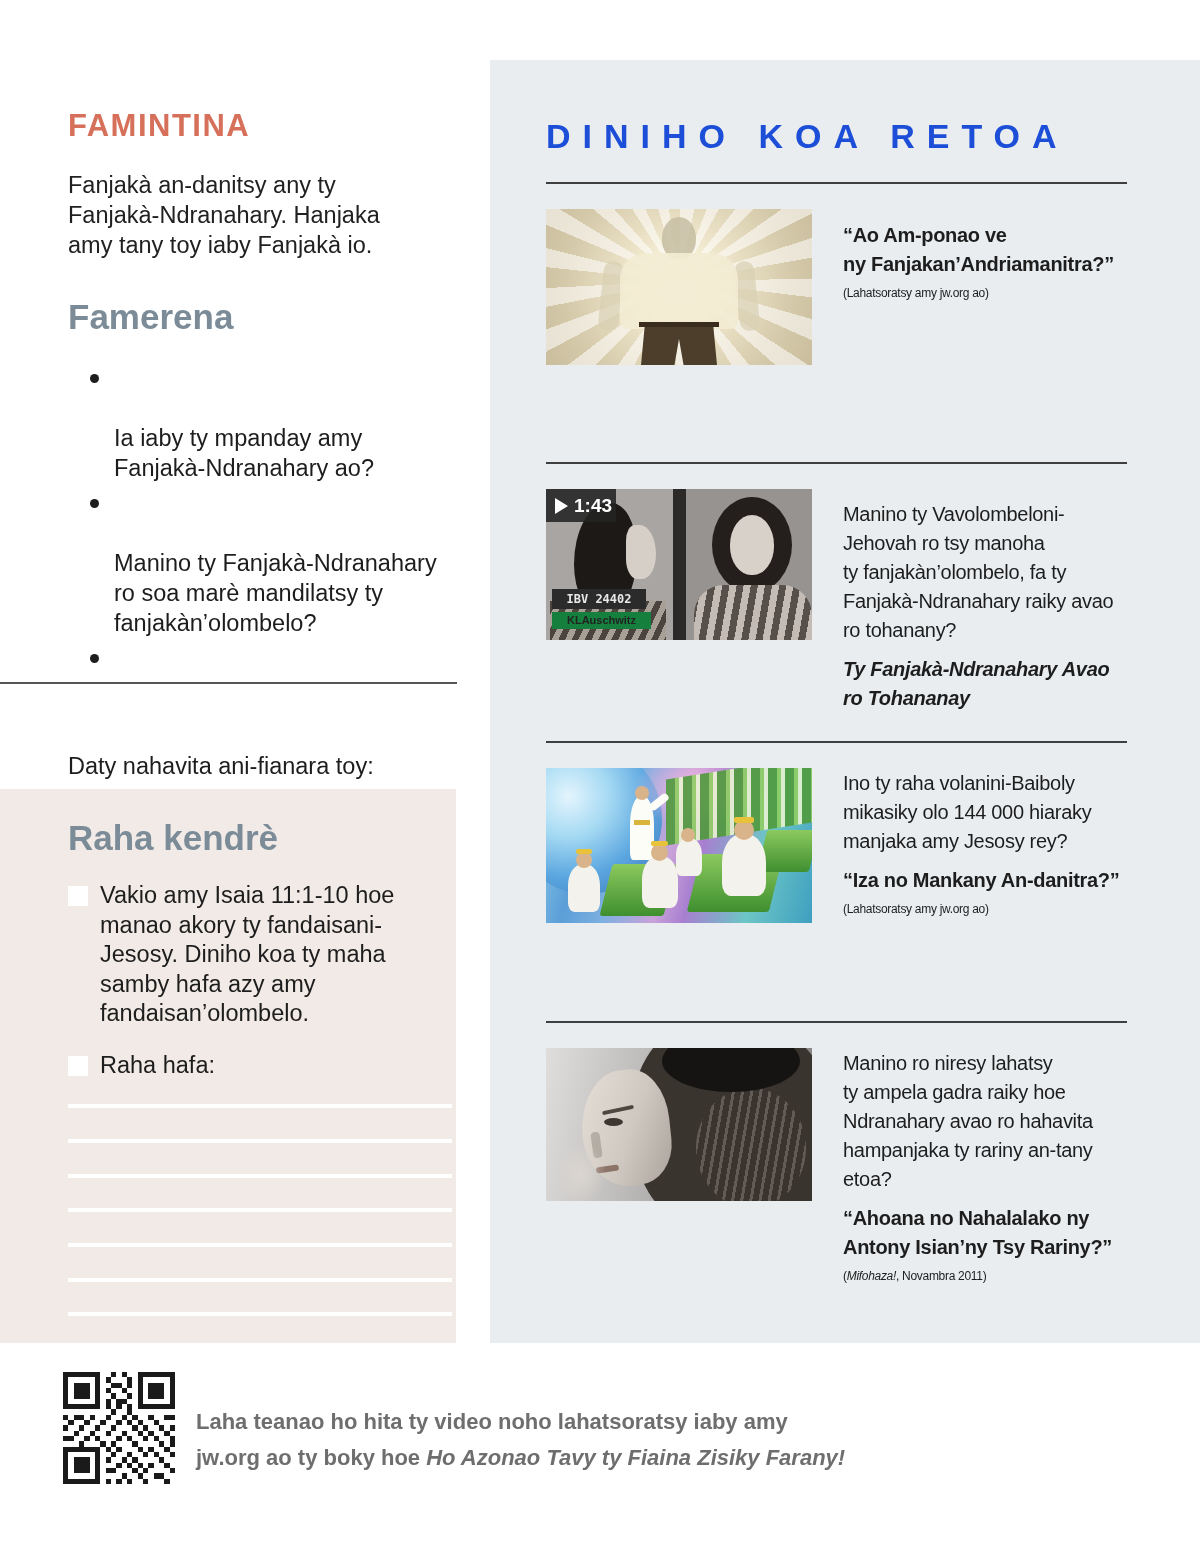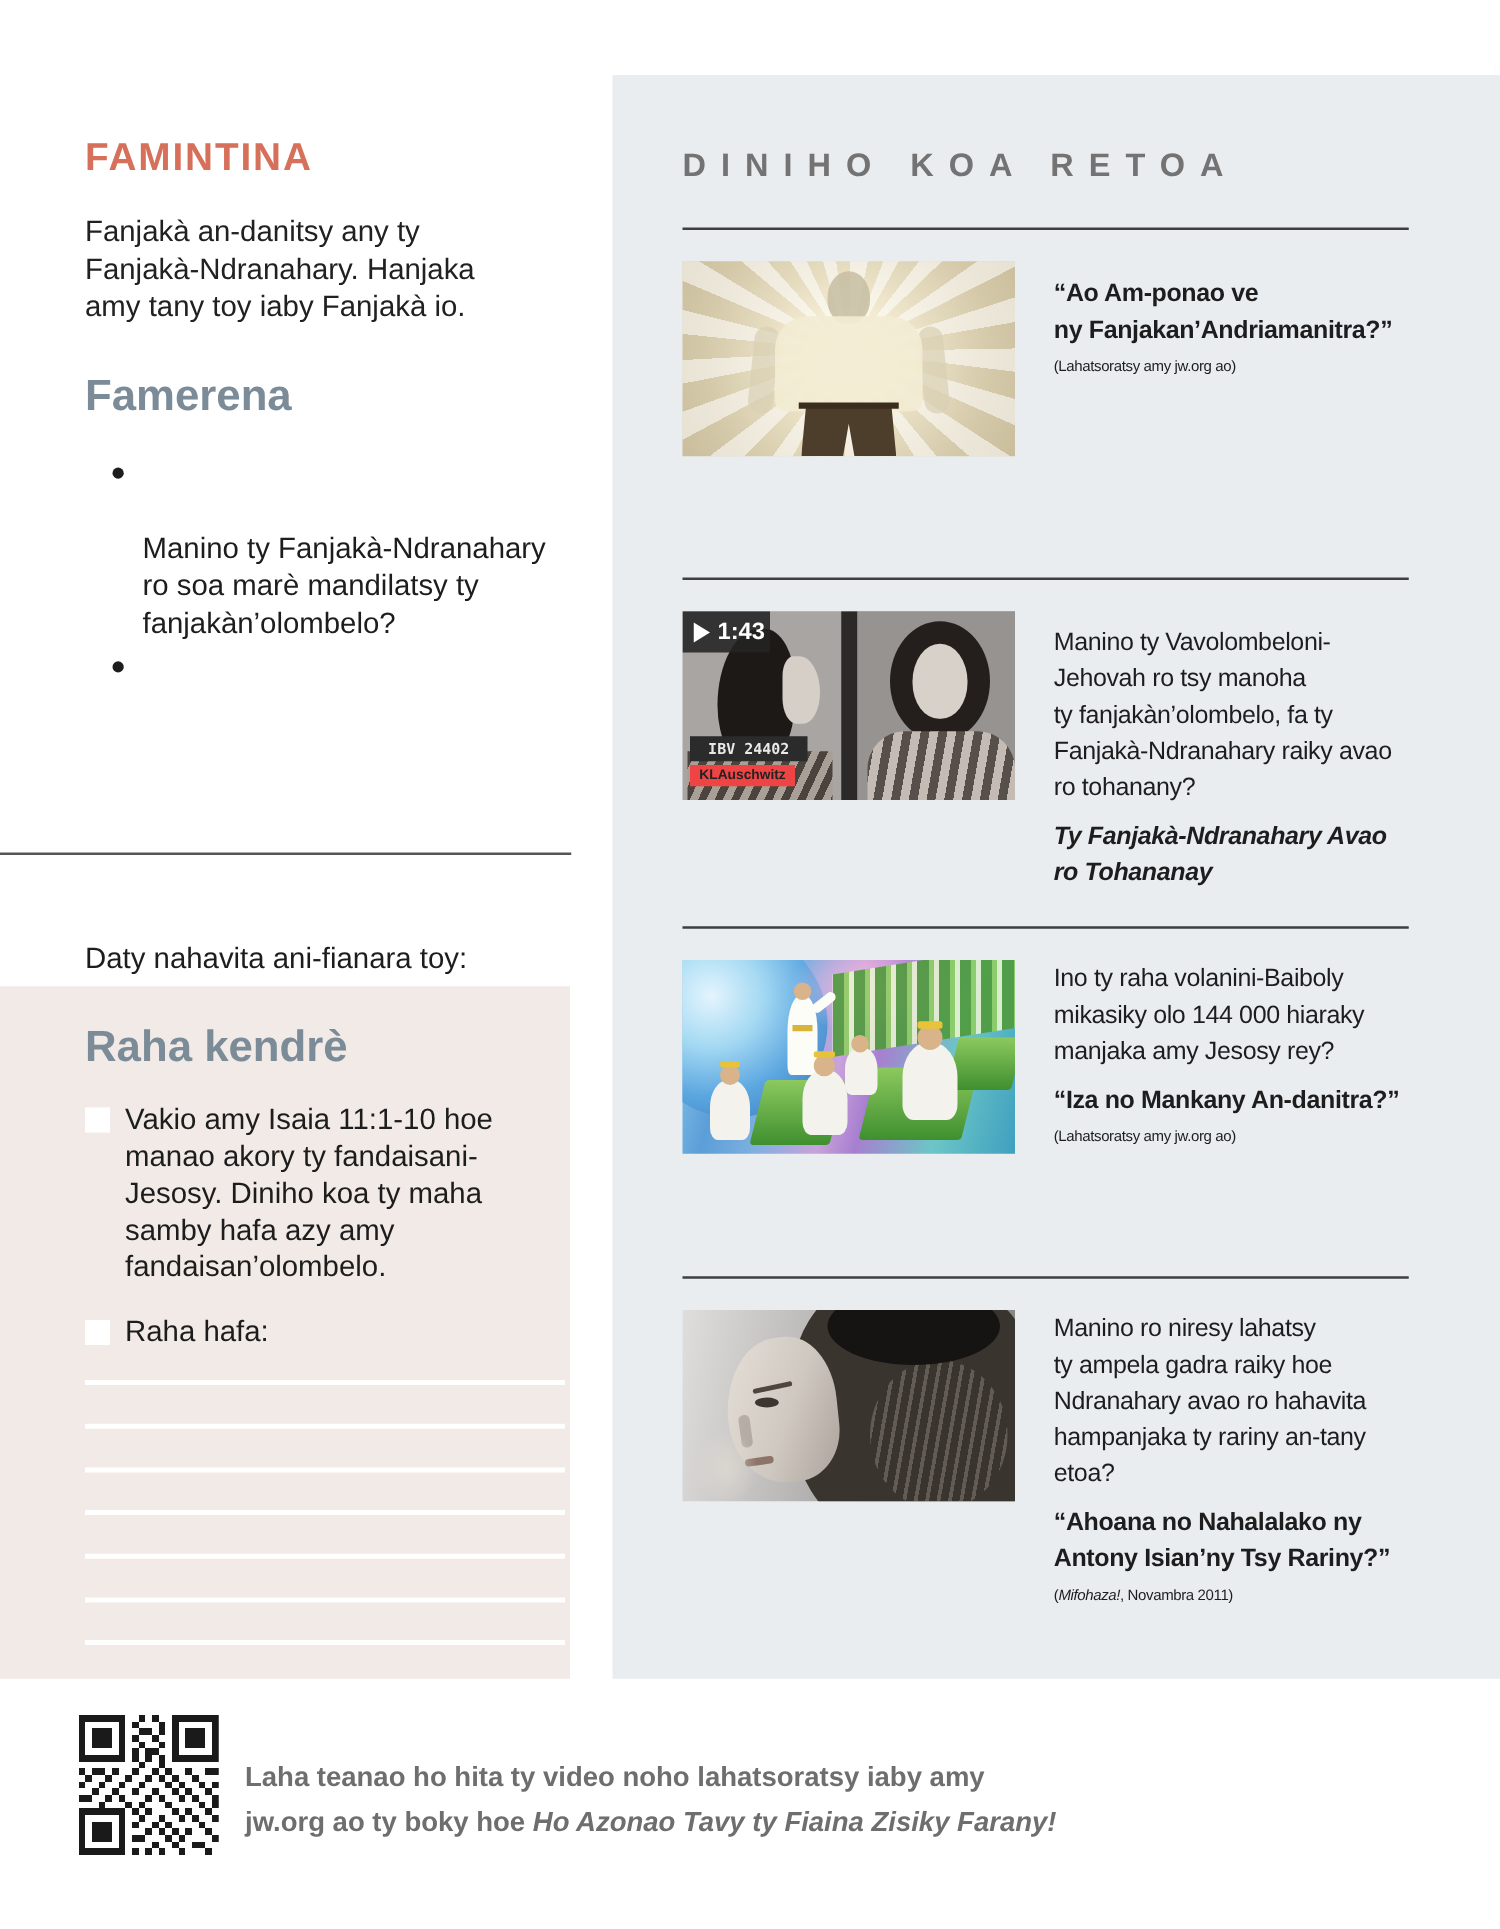"DINIHO KOA RETOA" .panel-title { color: #737373 -> #1d4ed8; font-size: 26px -> 34px }
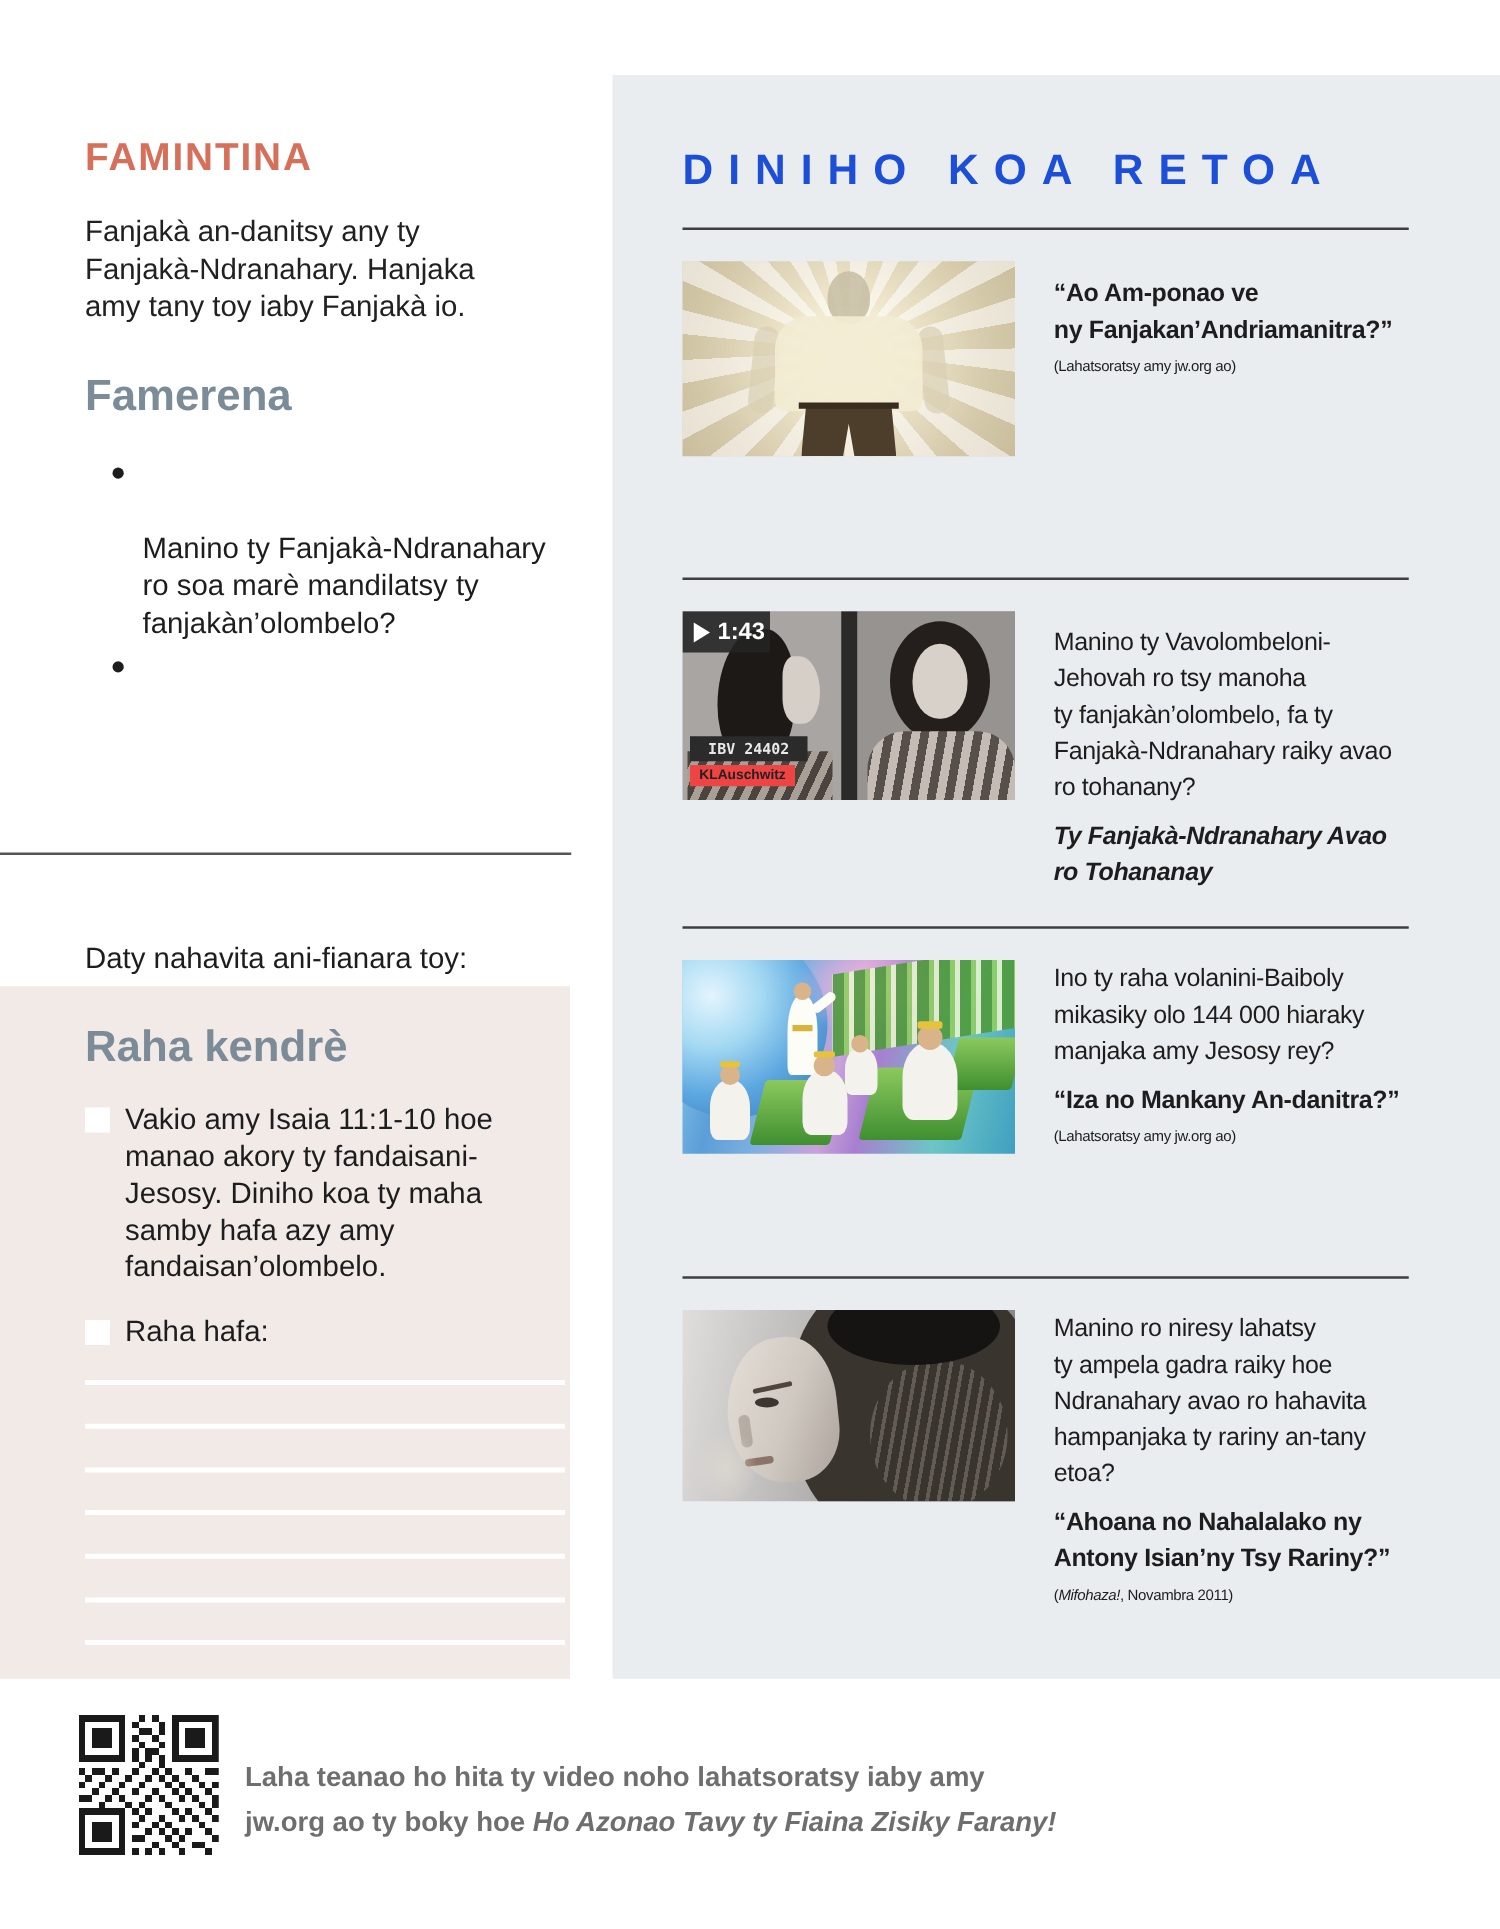"Ia iaby ty mpanday amy" div.review-item { html: none -> <div> <span></span> <span>Ia iaby ty mpanday amy Fanjakà-Ndranahary ao?</span> </div> }
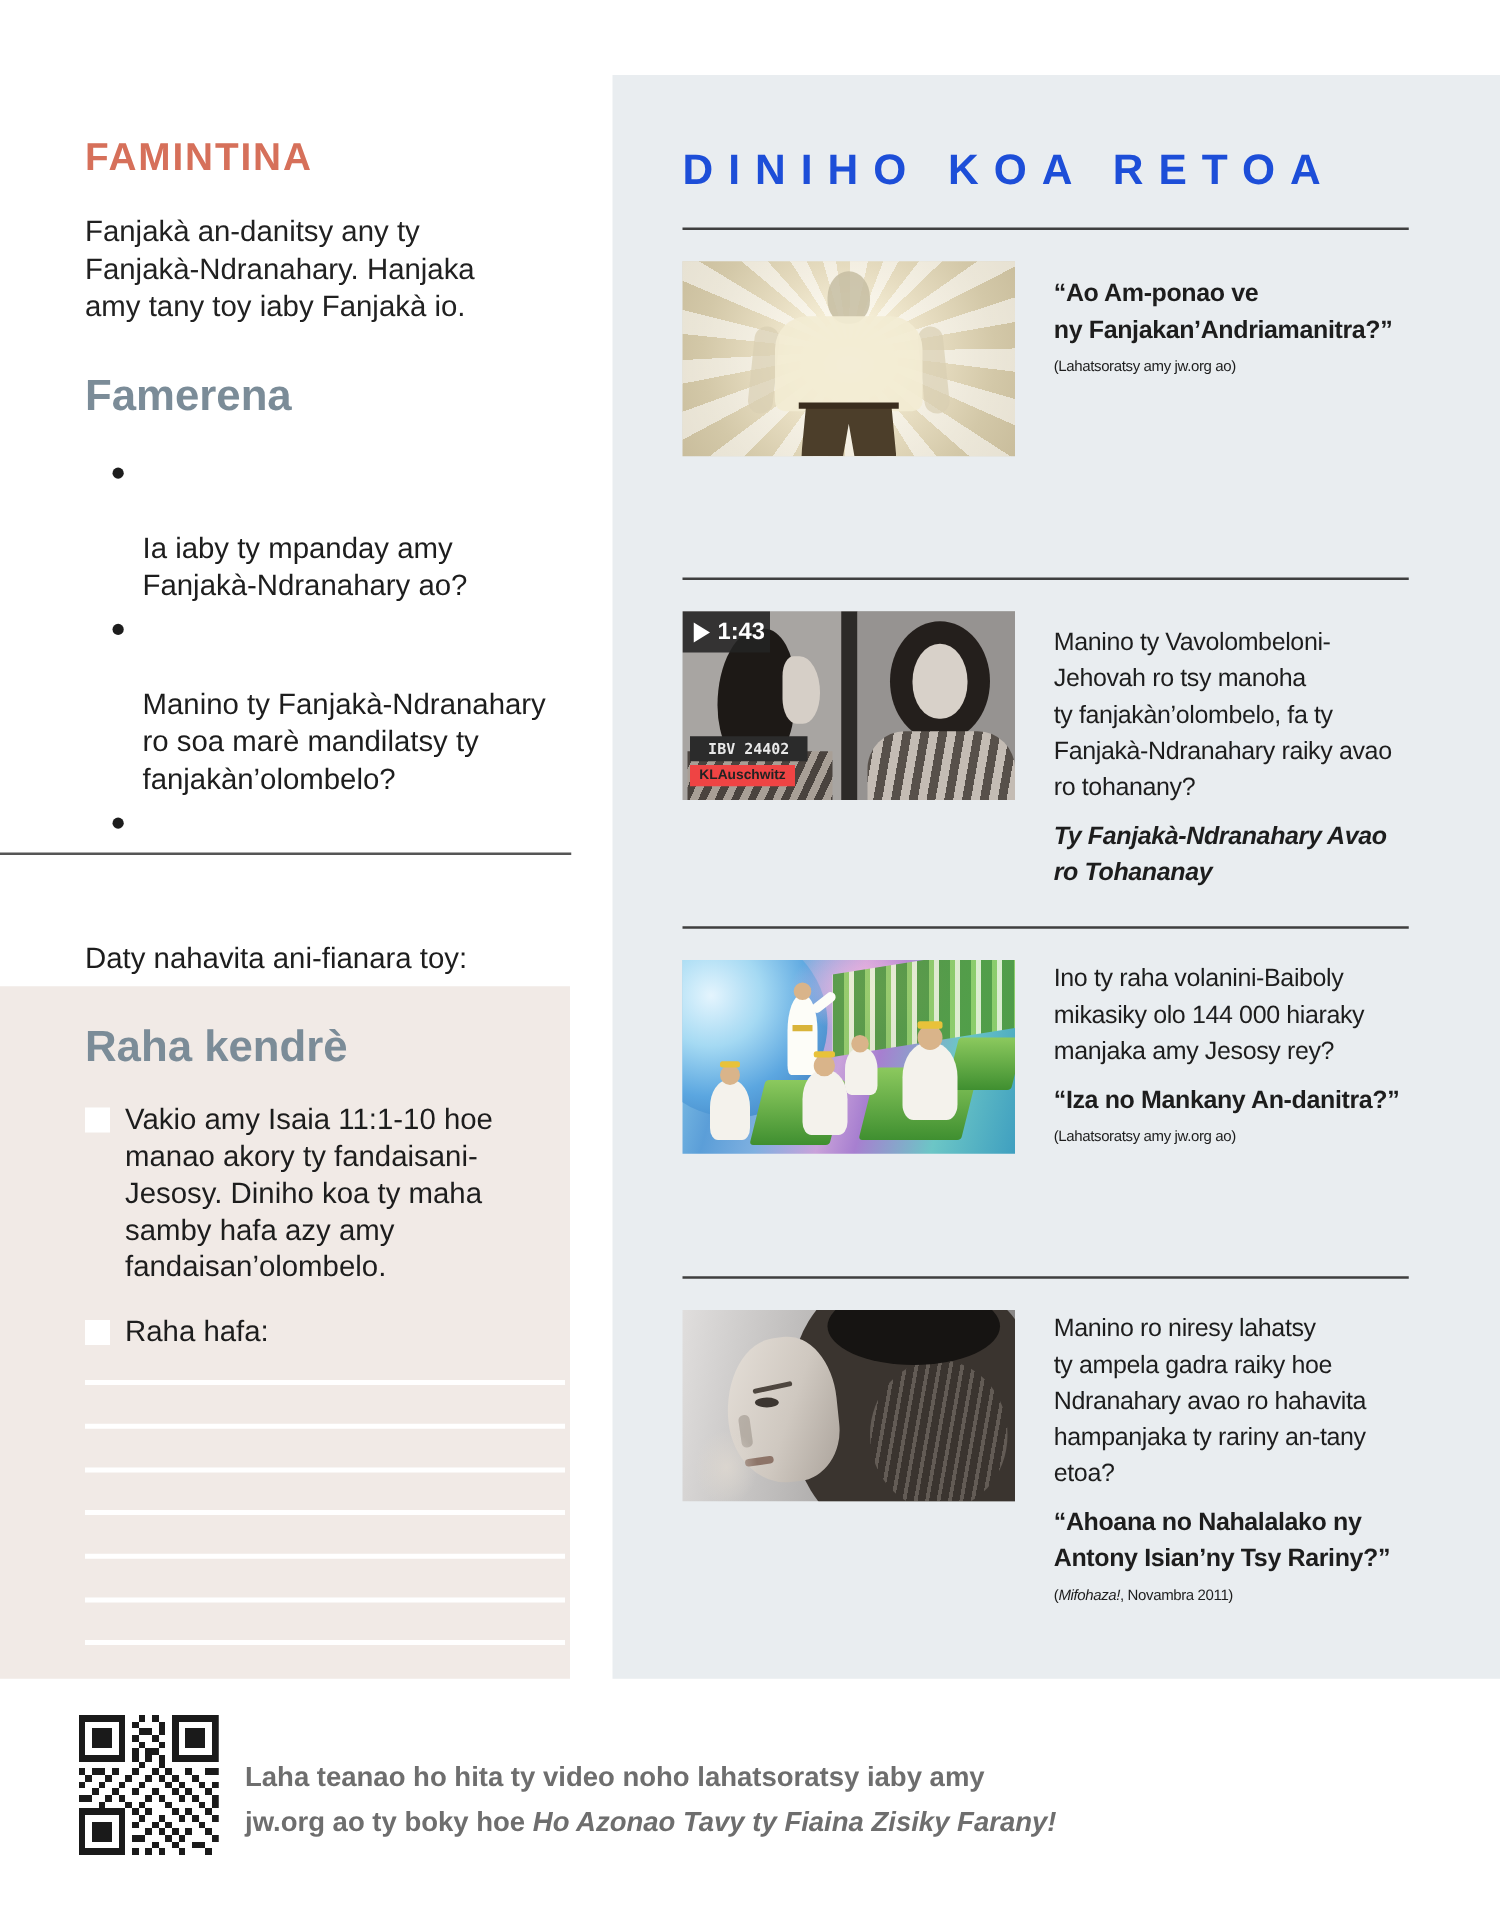"KLAuschwitz" .art2 .plate2 { background: #ef4444 -> #15803d; width: 84px -> 99px }
